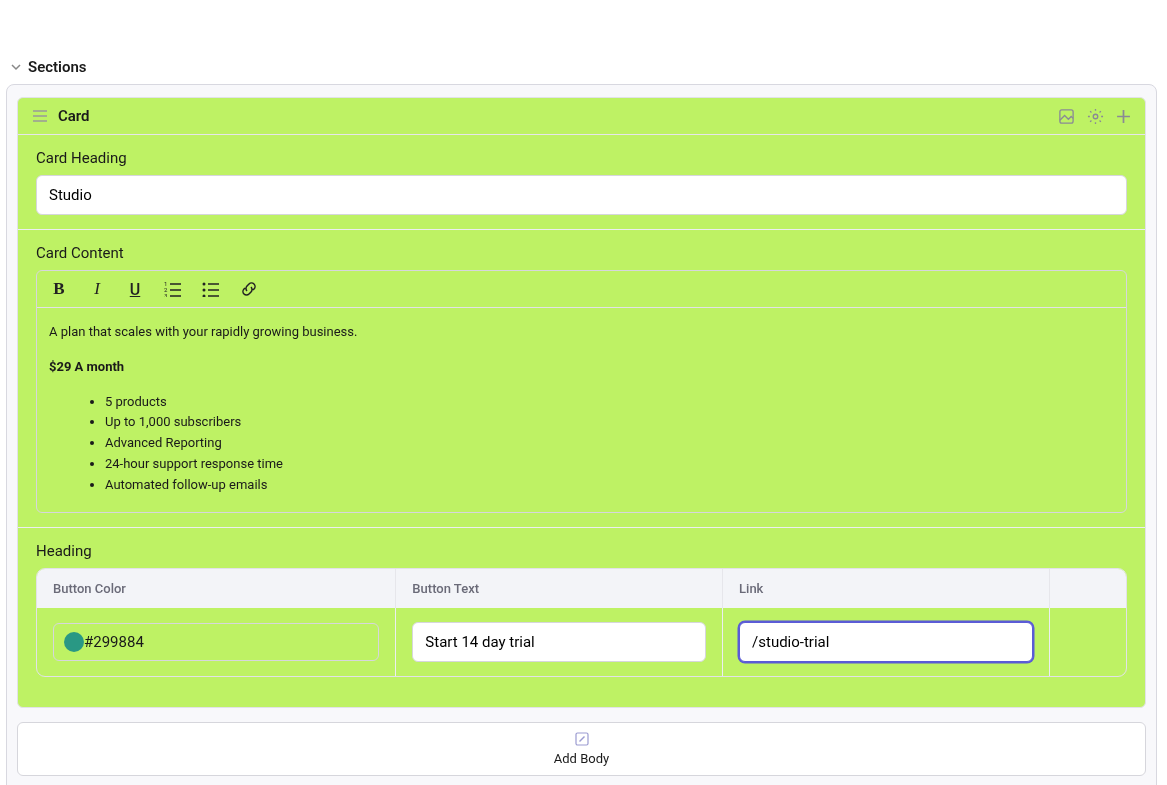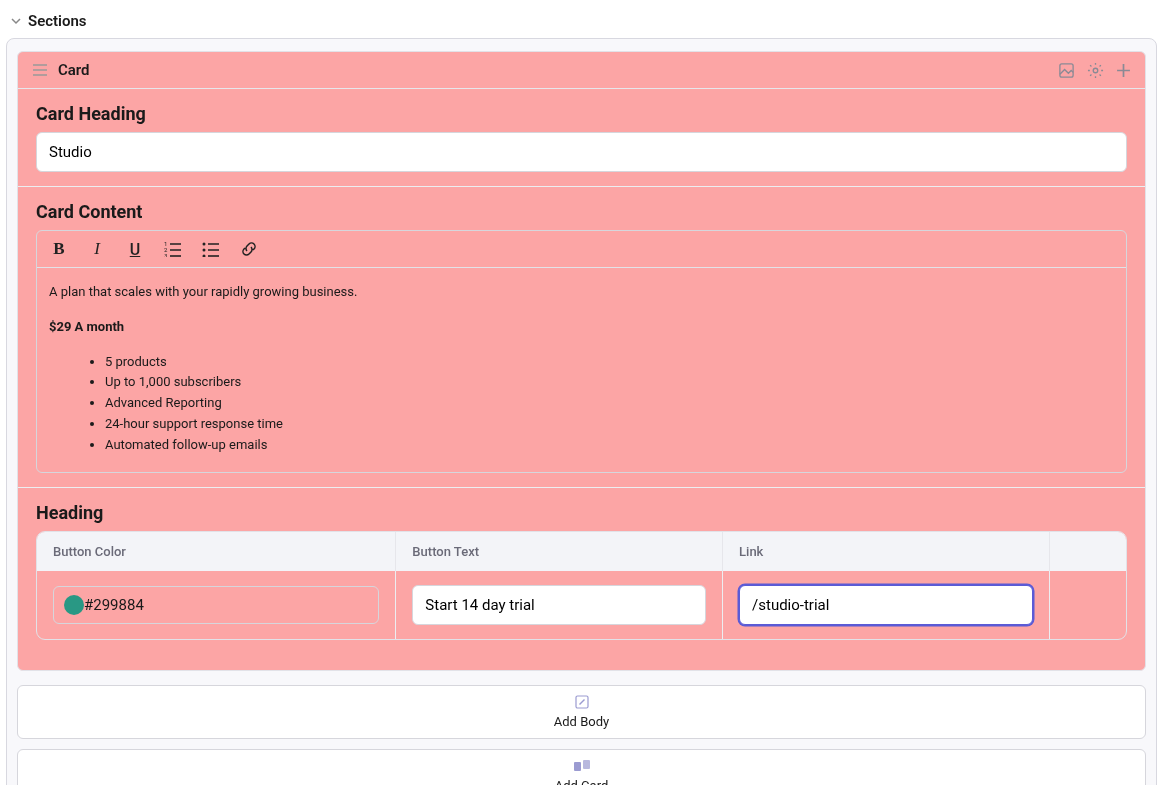"Sections" .header-row { margin-top: none -> 46px }
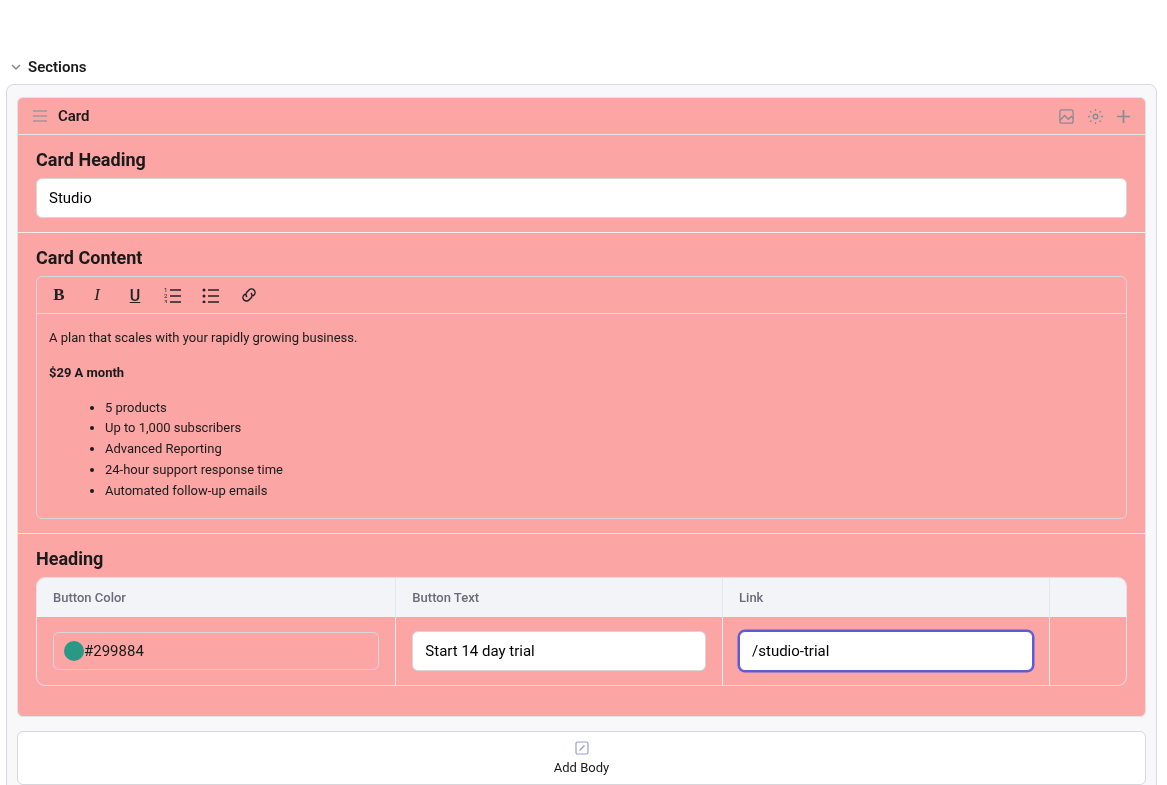"Card" .card-block { background: #fca5a5 -> #bef264 }
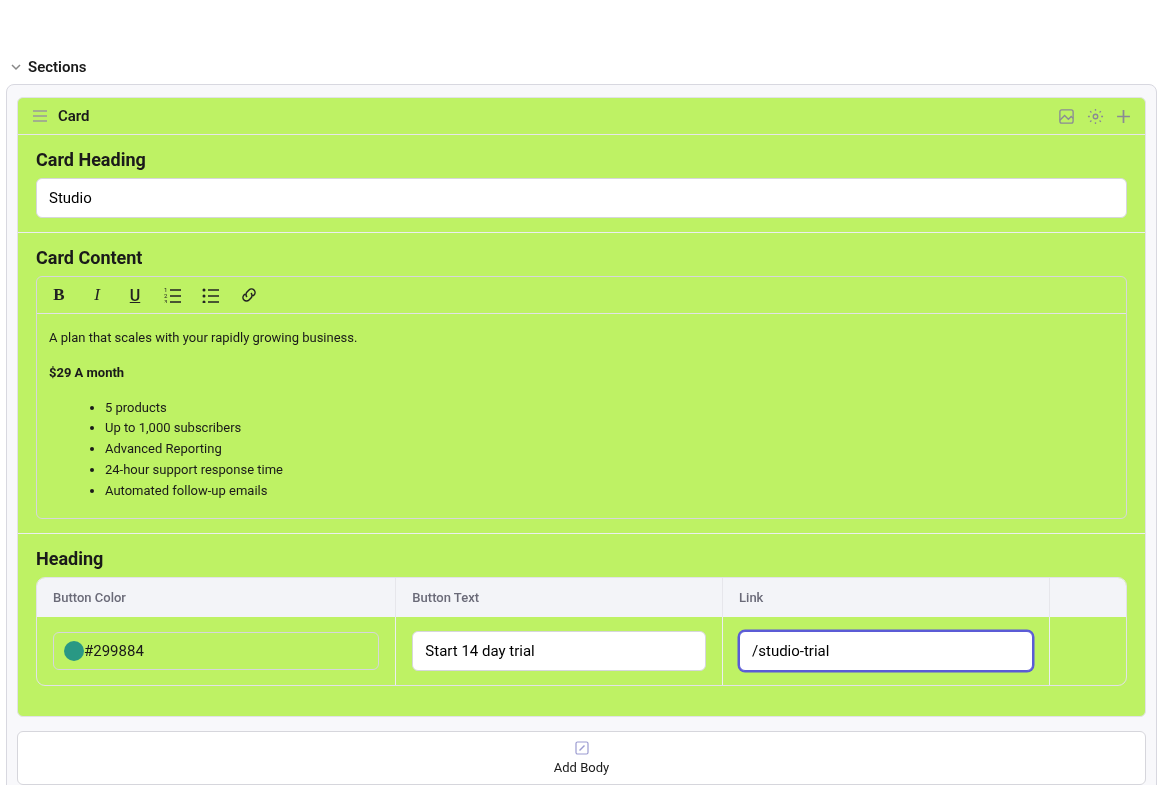"Card Heading" .field-label { font-size: 18px -> 15px; font-weight: 700 -> 400 }
